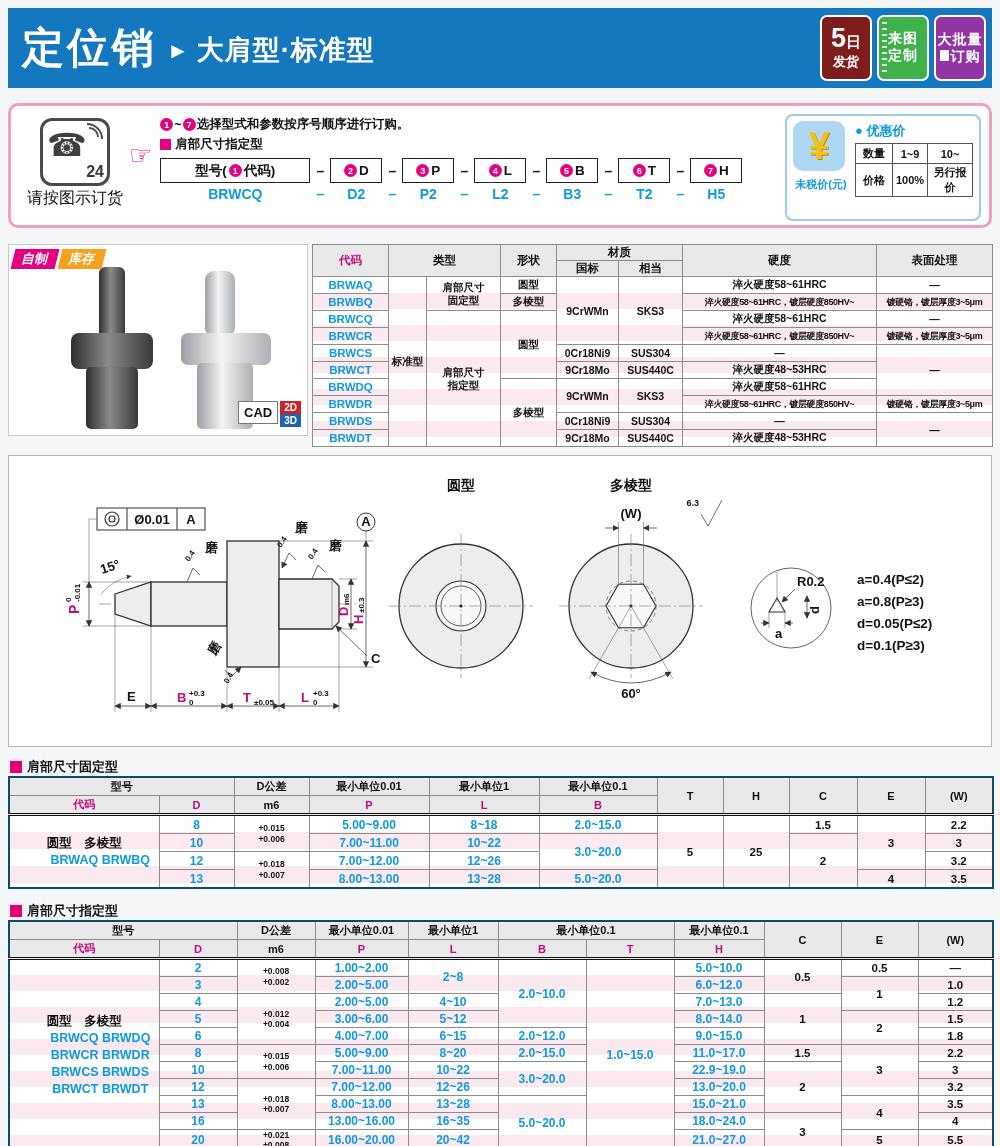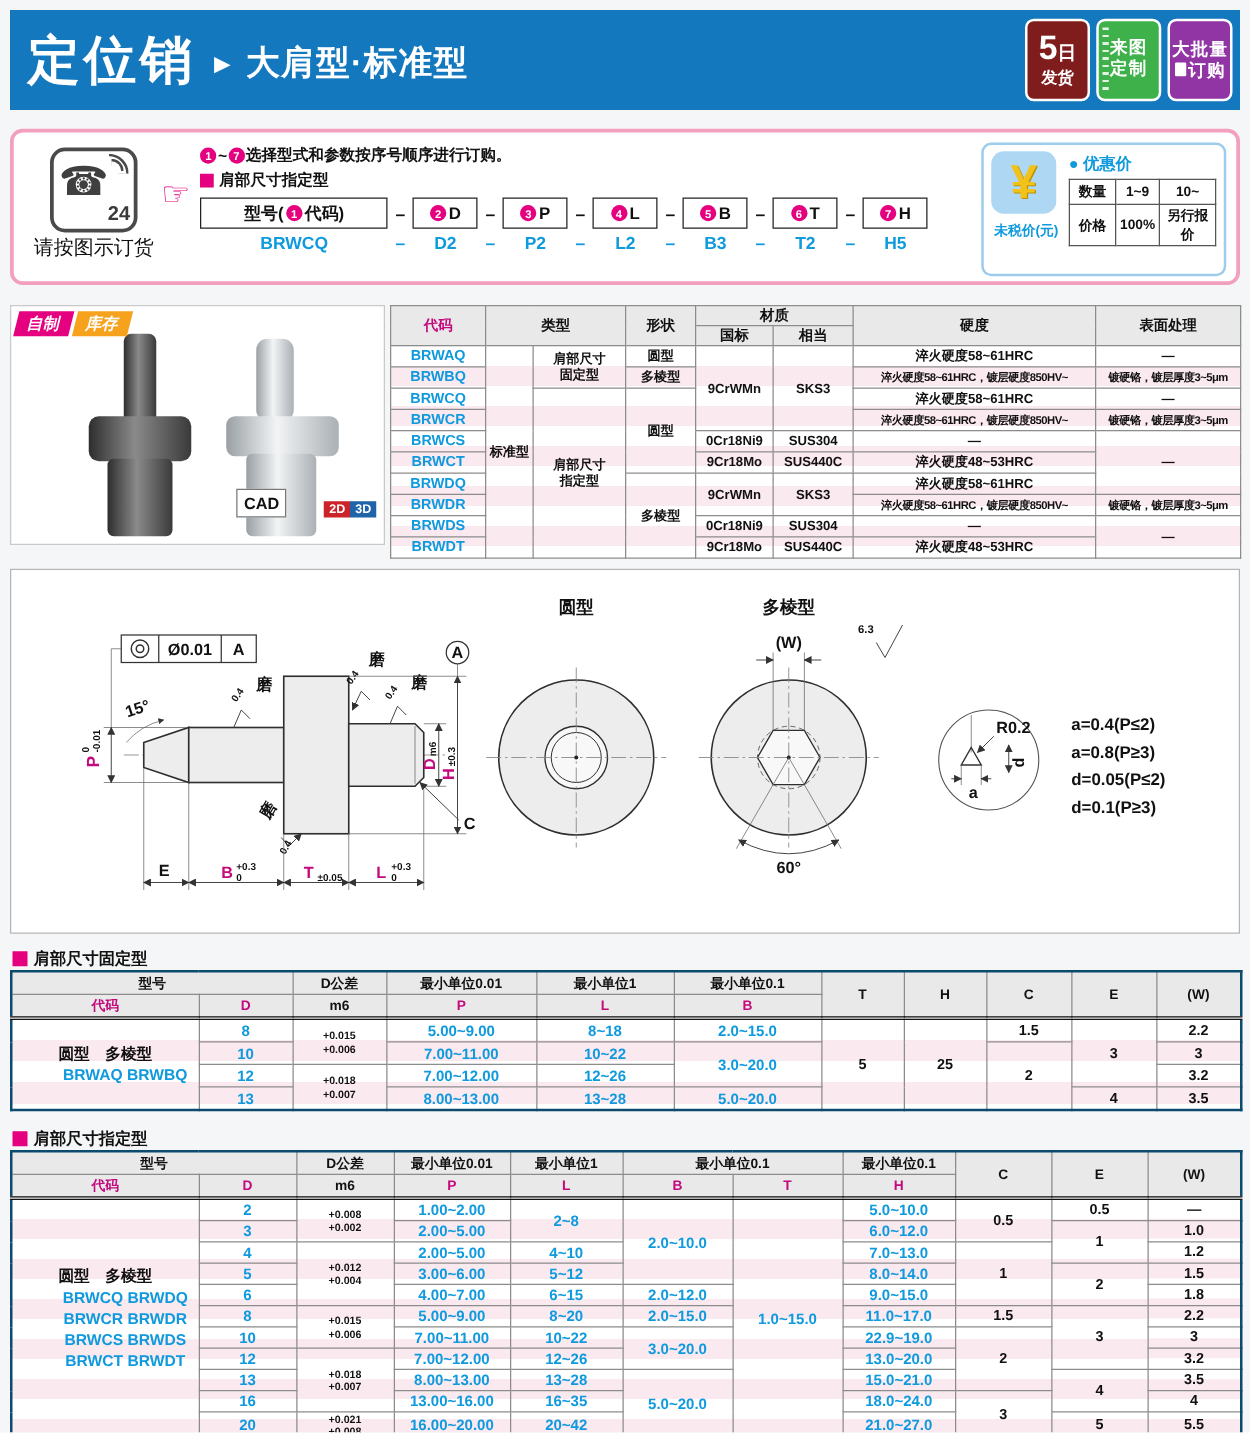"CAD" .cadrow { align-items: flex-end -> flex-start; bottom: 21px -> 8px; gap: 28px -> none }
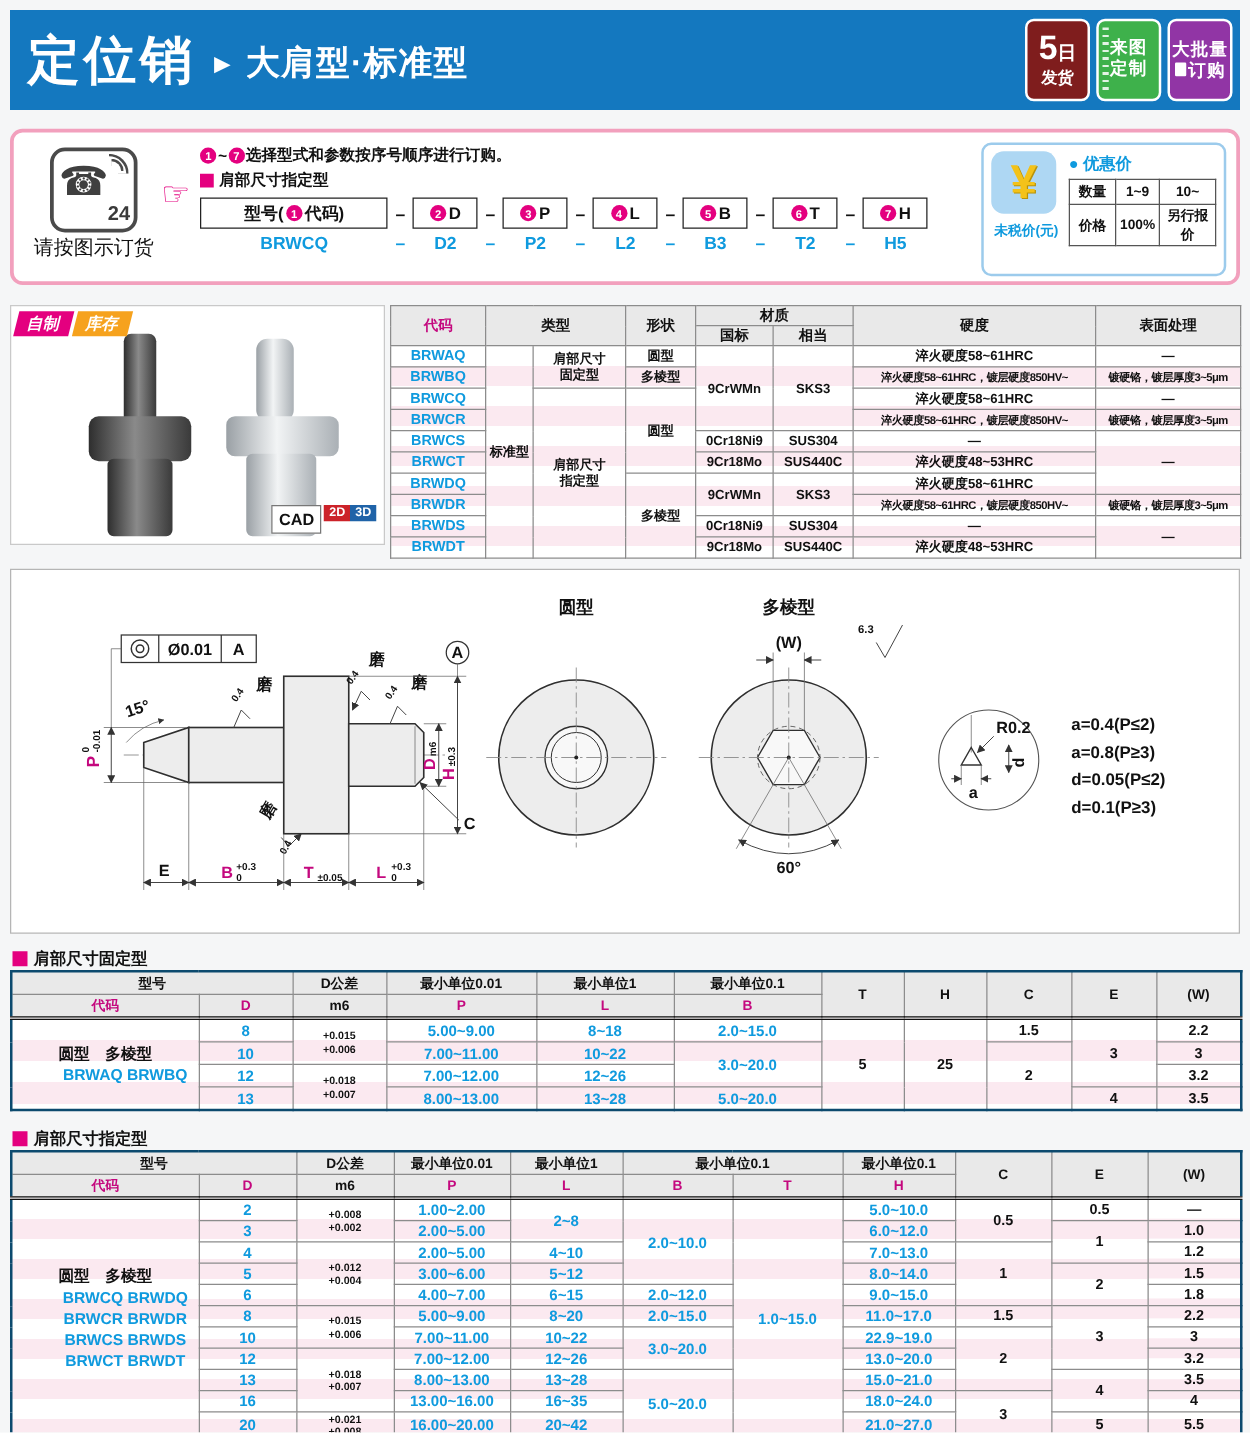"2D" .cadcol { flex-direction: row -> column }
